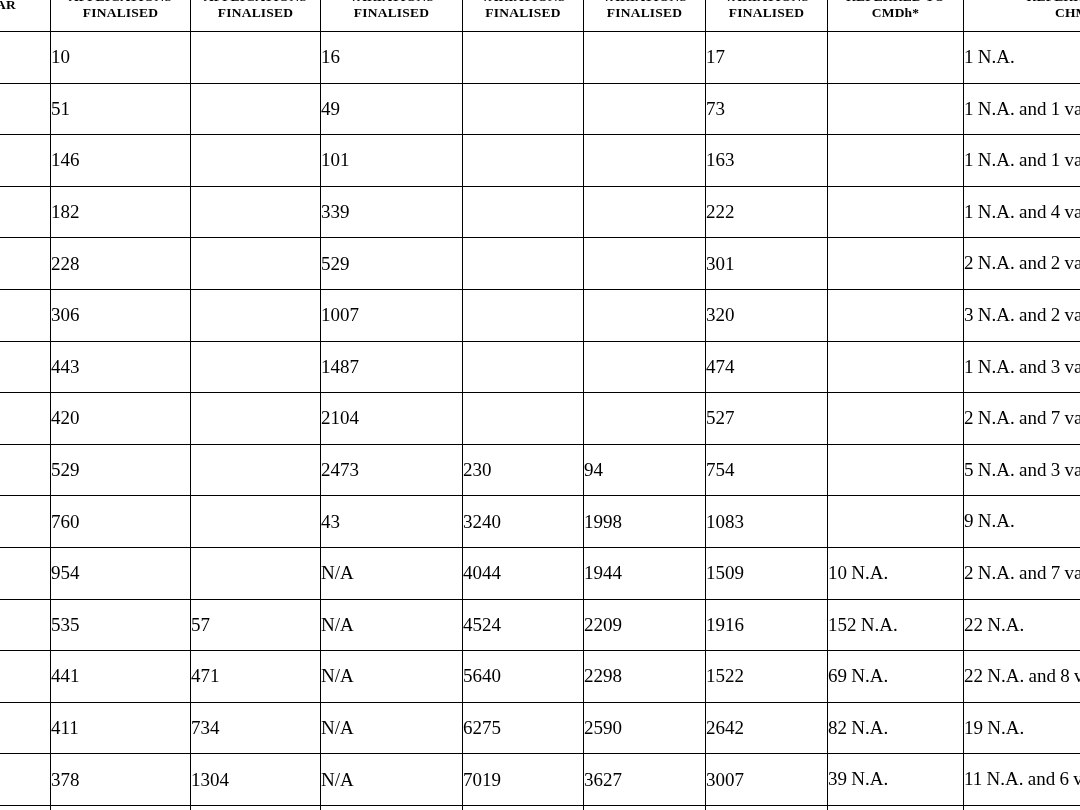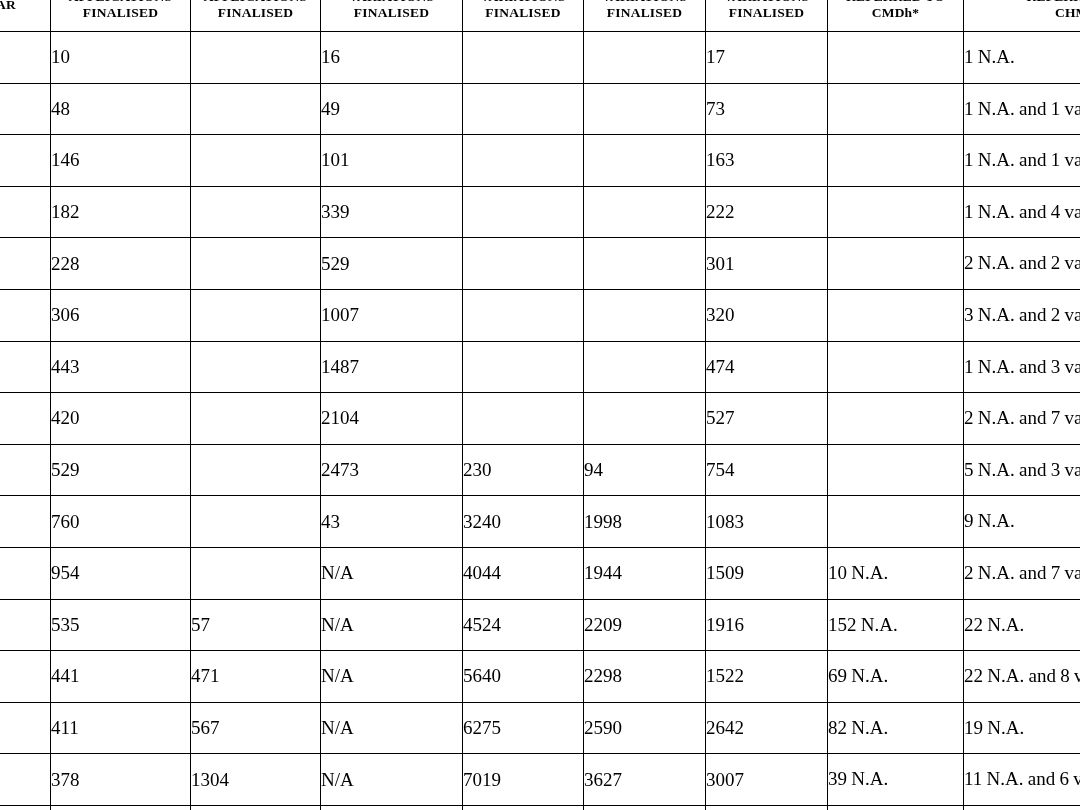"48" td { text: 48 -> 51 }
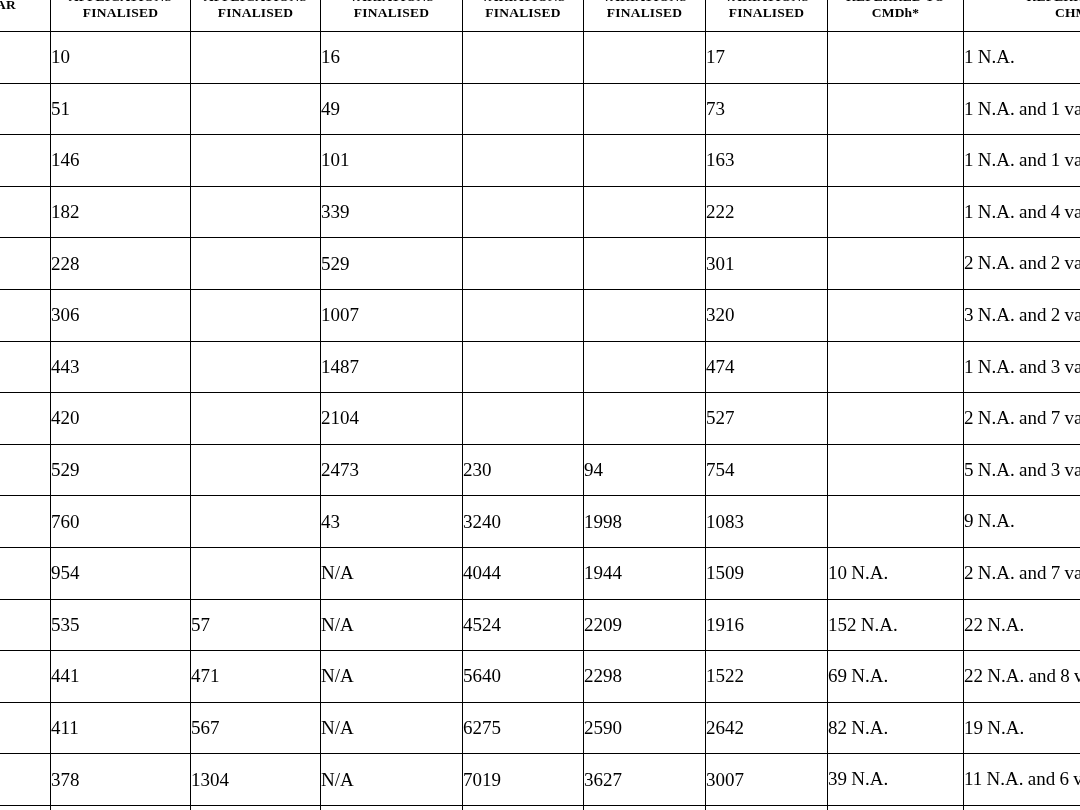"567" td { text: 567 -> 734 }
